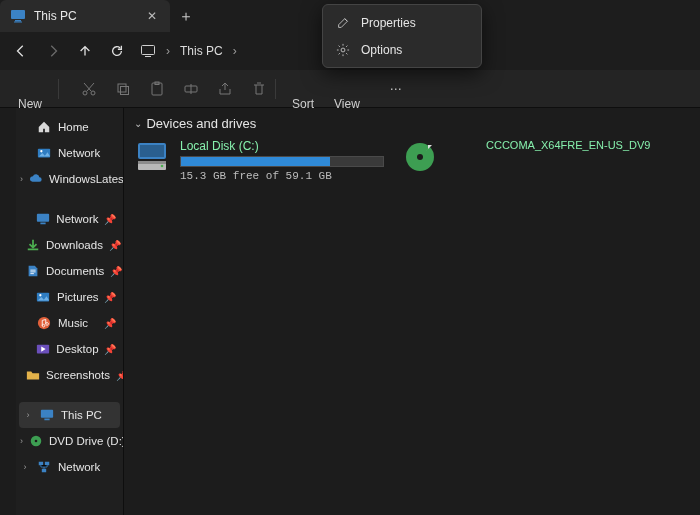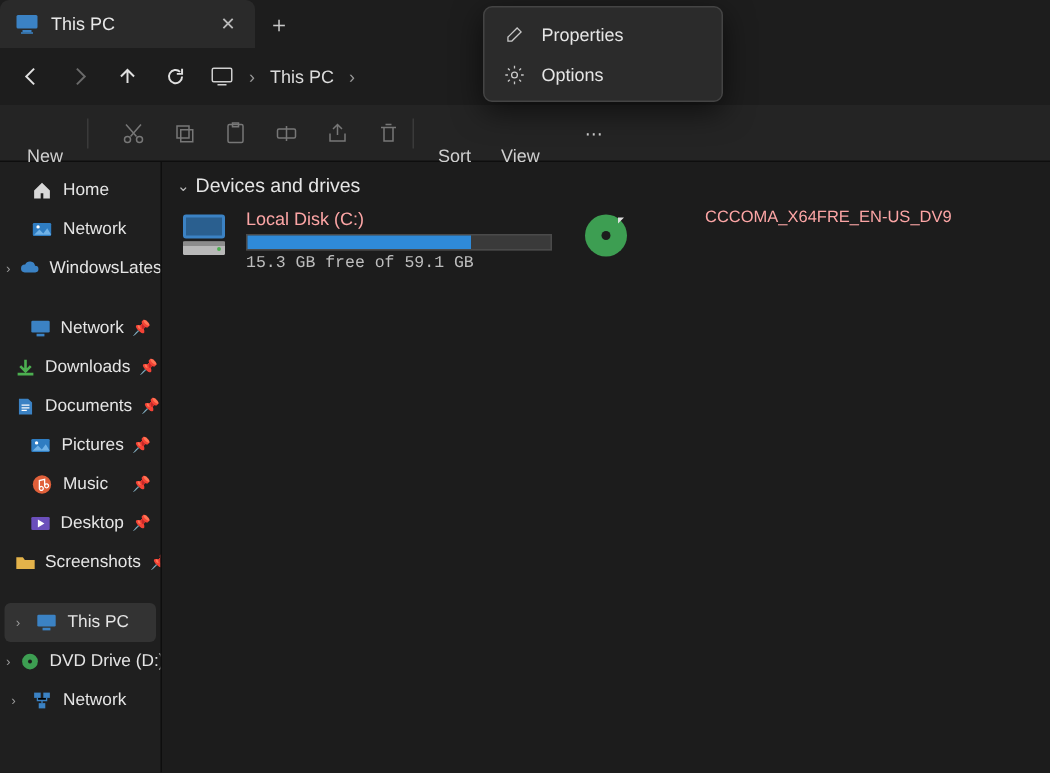"Home" .sidebar { margin-left: none -> 16px }
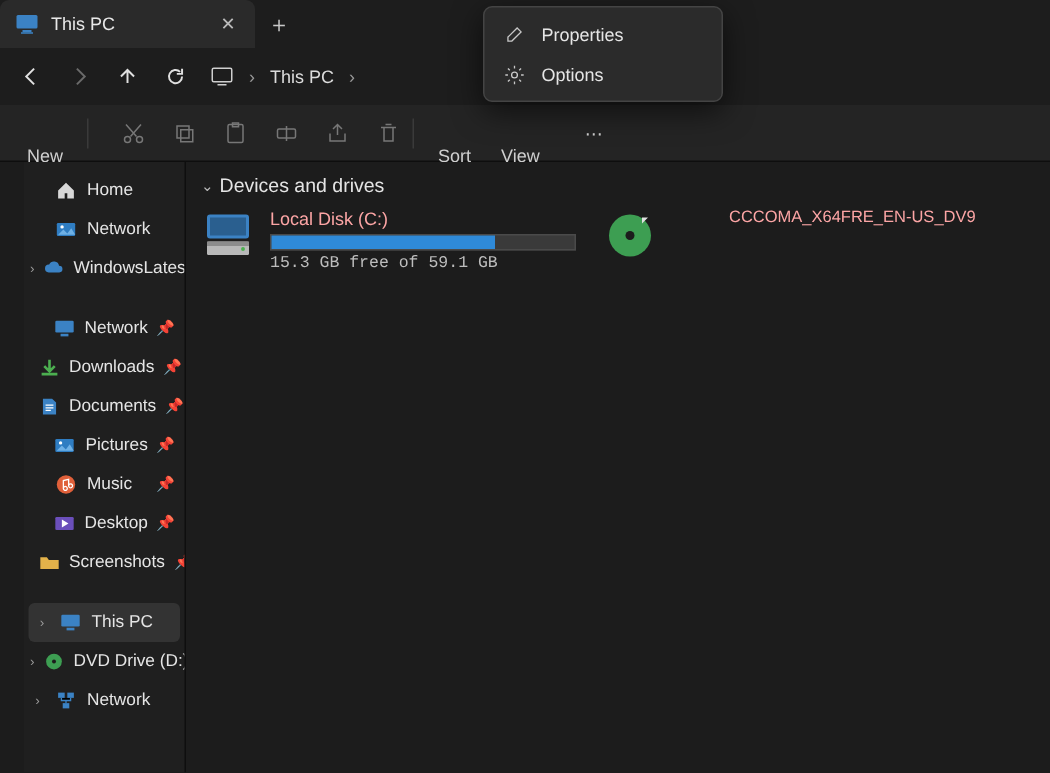"Local Disk (C:)" .drive-title { color: #fca5a5 -> #86efac }
